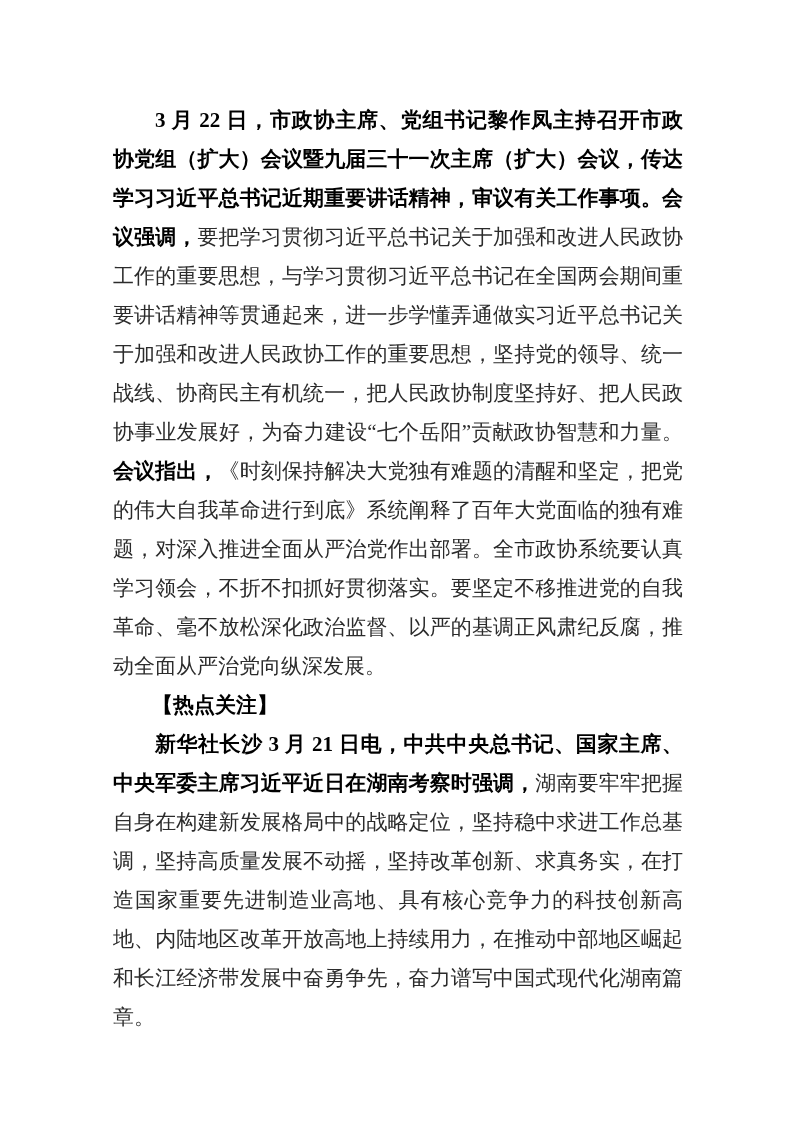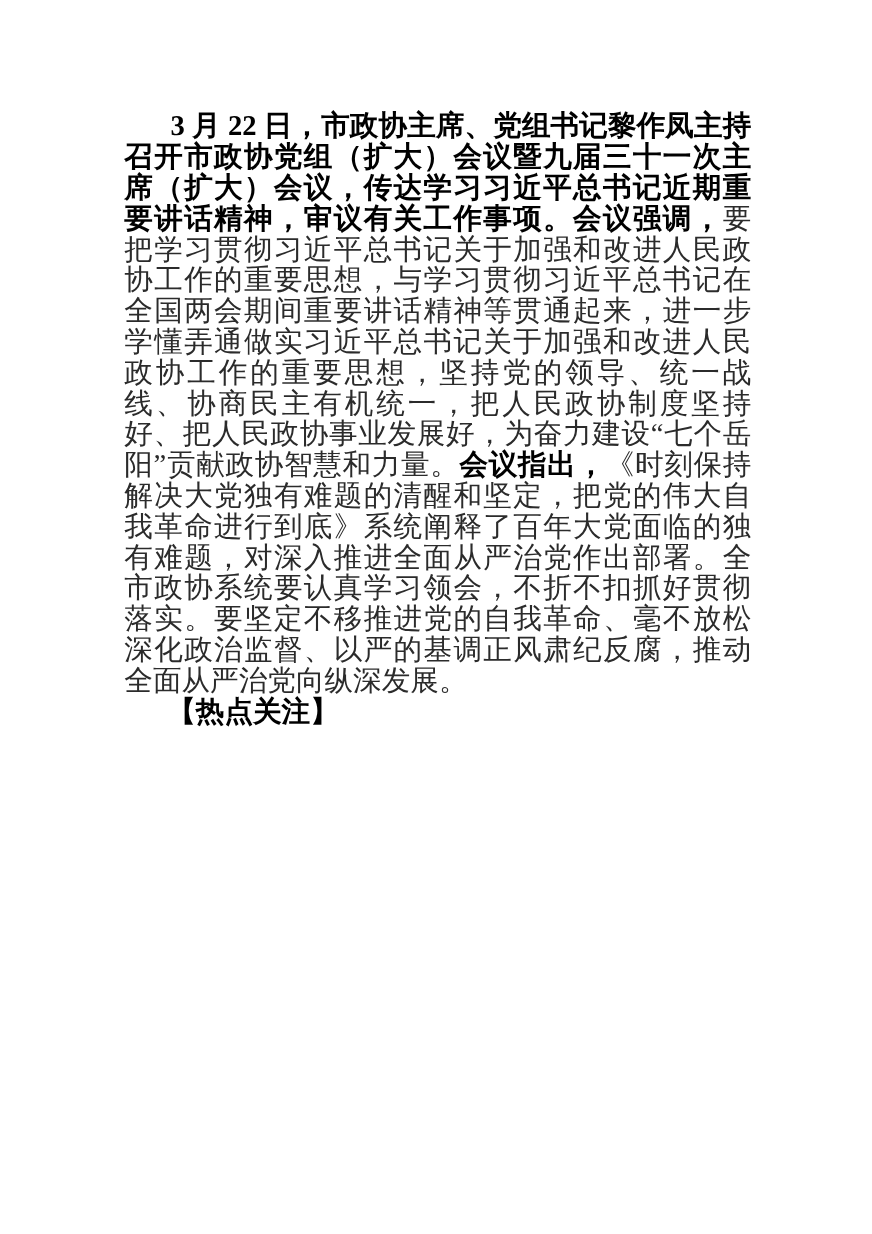"3 月 22" .doc-body { font-size: 26px -> 21px; line-height: 28px -> 39px }
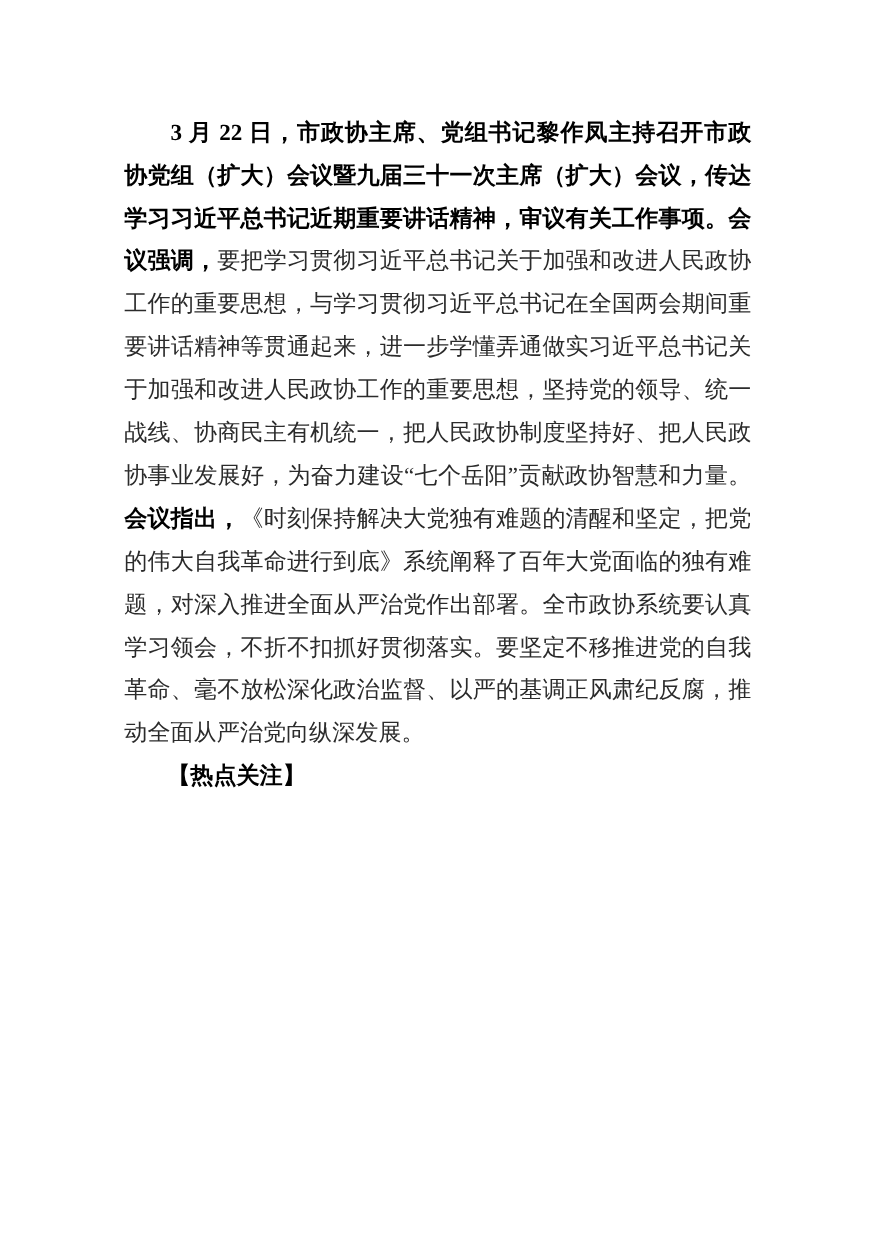"新华社长沙 3 月 21" p.body { html: none -> <p><span>新华社长沙 3 月 21 日电，中共中央总书记、国家主席、中央军委主席习近平近日在湖南考察时强调，</span><span>湖南要牢牢把握自身在构建新发展格局中的战略定位，坚持稳中求进工作总基调，坚持高质量发展不动摇，坚持改革创新、求真务实，在打造国家重要先进制造业高地、具有核心竞争力的科技创新高地、内陆地区改革开放高地上持续用力，在推动中部地区崛起和长江经济带发展中奋勇争先，奋力谱写中国式现代化湖南篇章。</span></p> }
